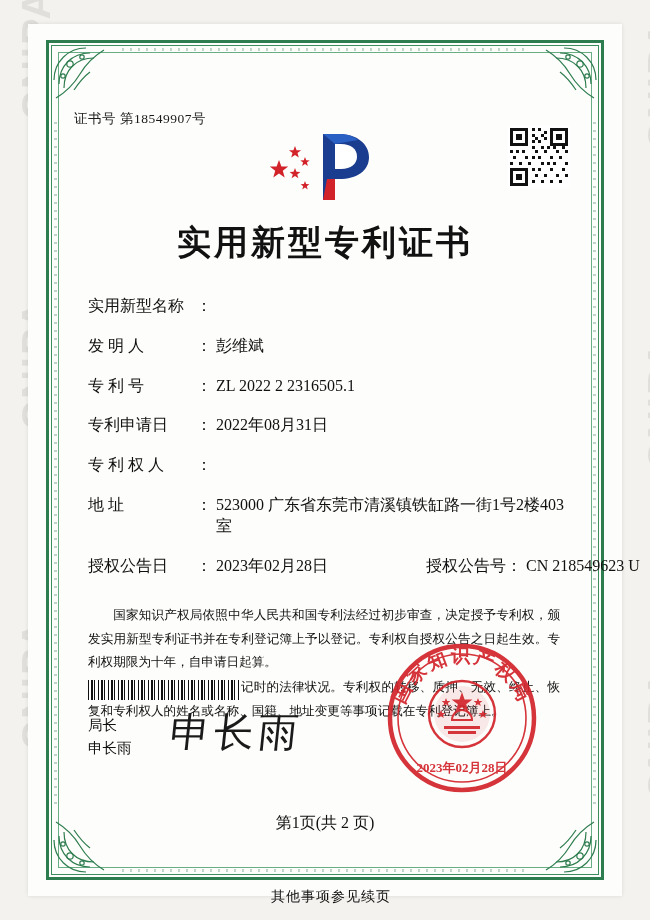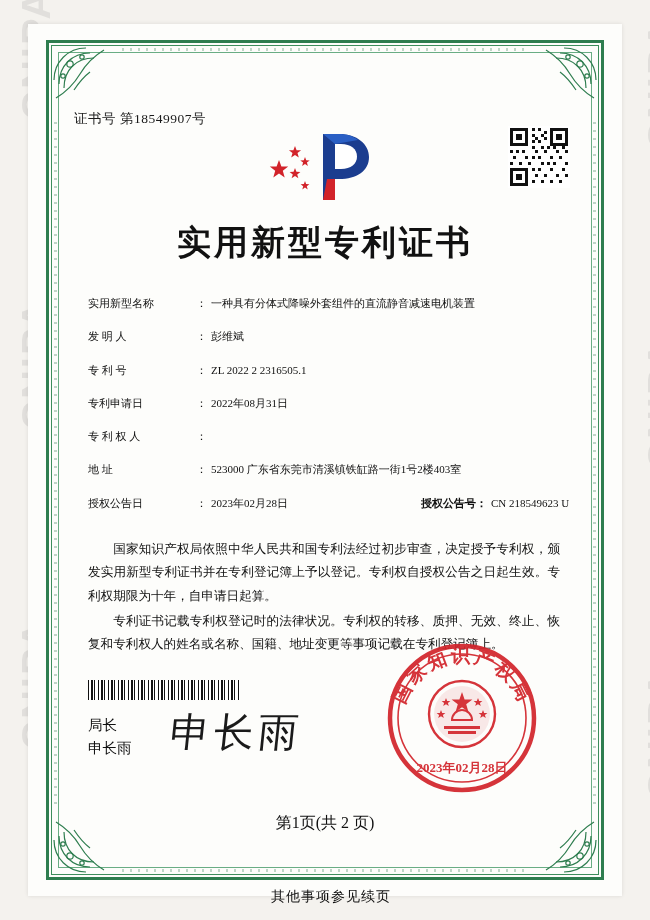"实用新型名称" .field-row { font-size: 11px -> 16px }
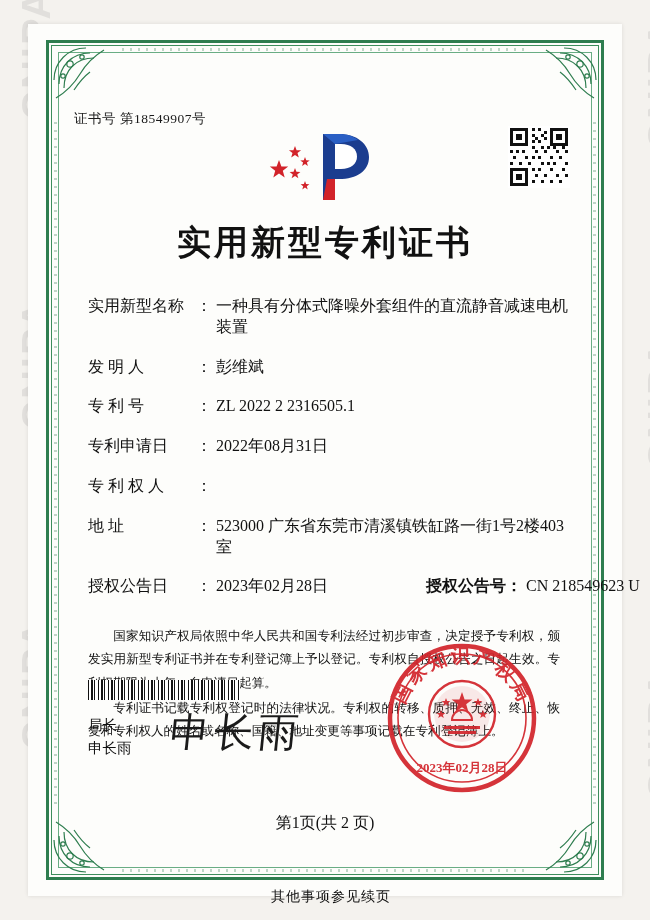"一种具有分体式降噪外套组件的直流静音减速电机装置" span.field-value { html: <span>一种具有分体式降噪外套组件的直流静音减速电机装置</span> -> none }
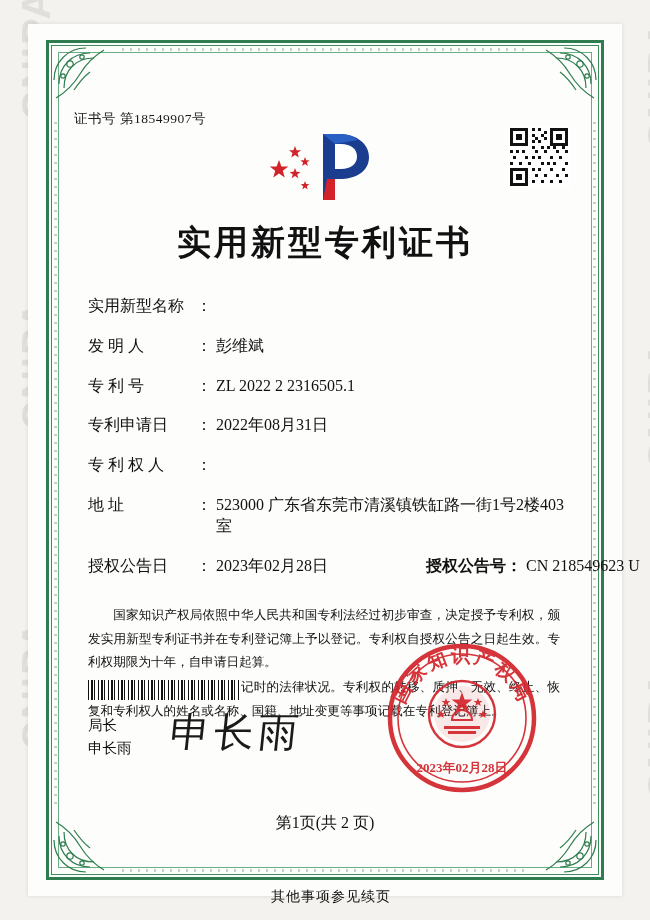"授权公告号：" .field-label2 { font-weight: bold -> none }
